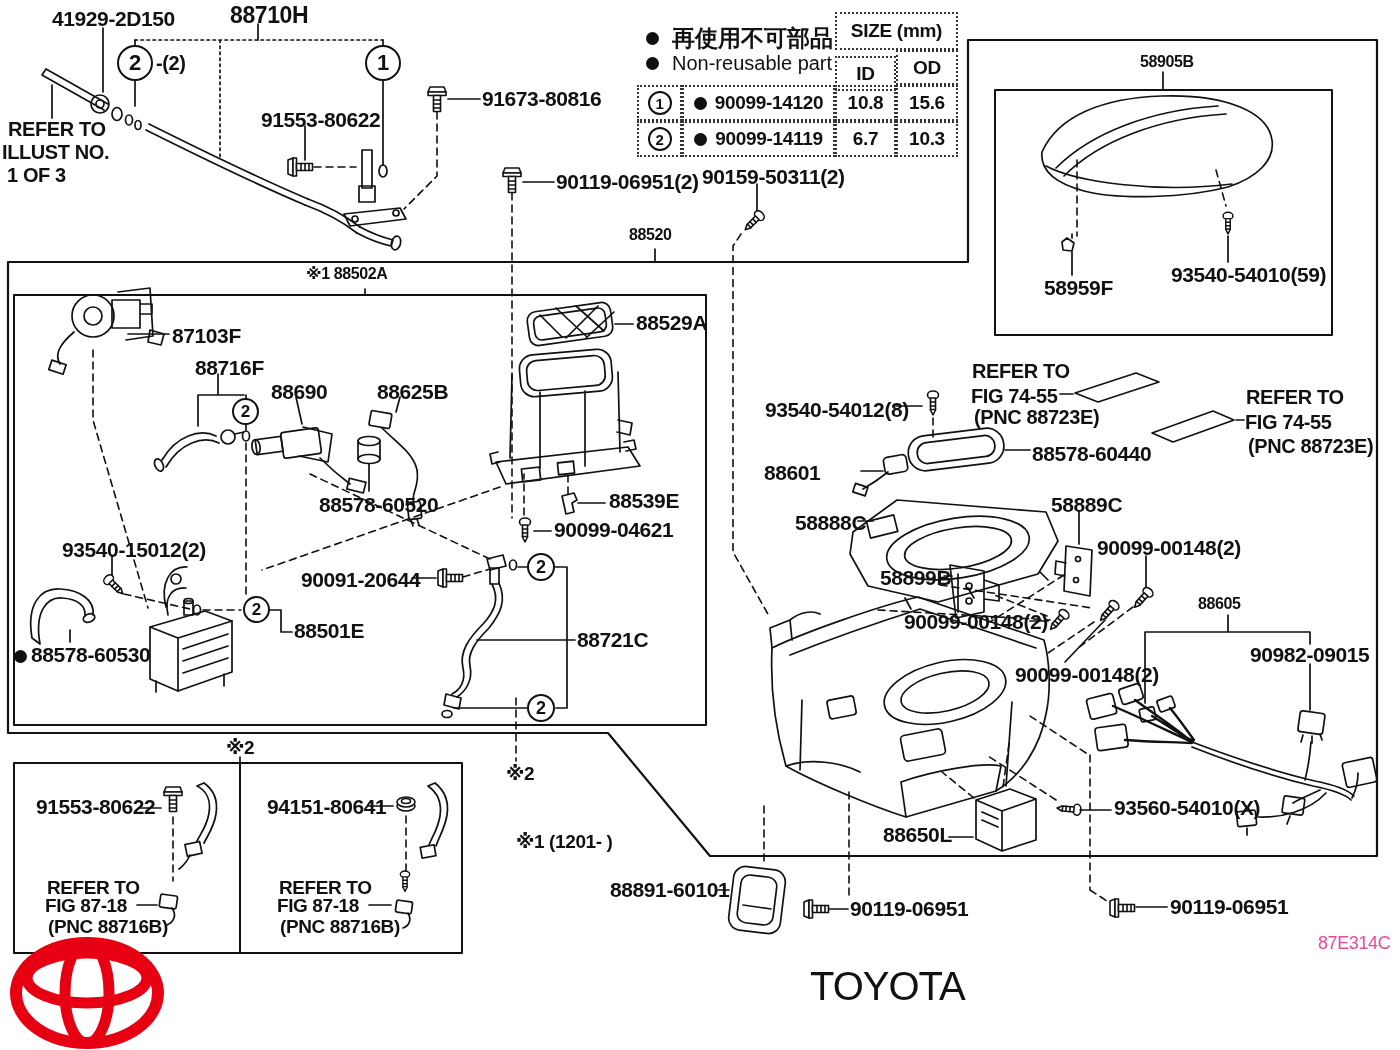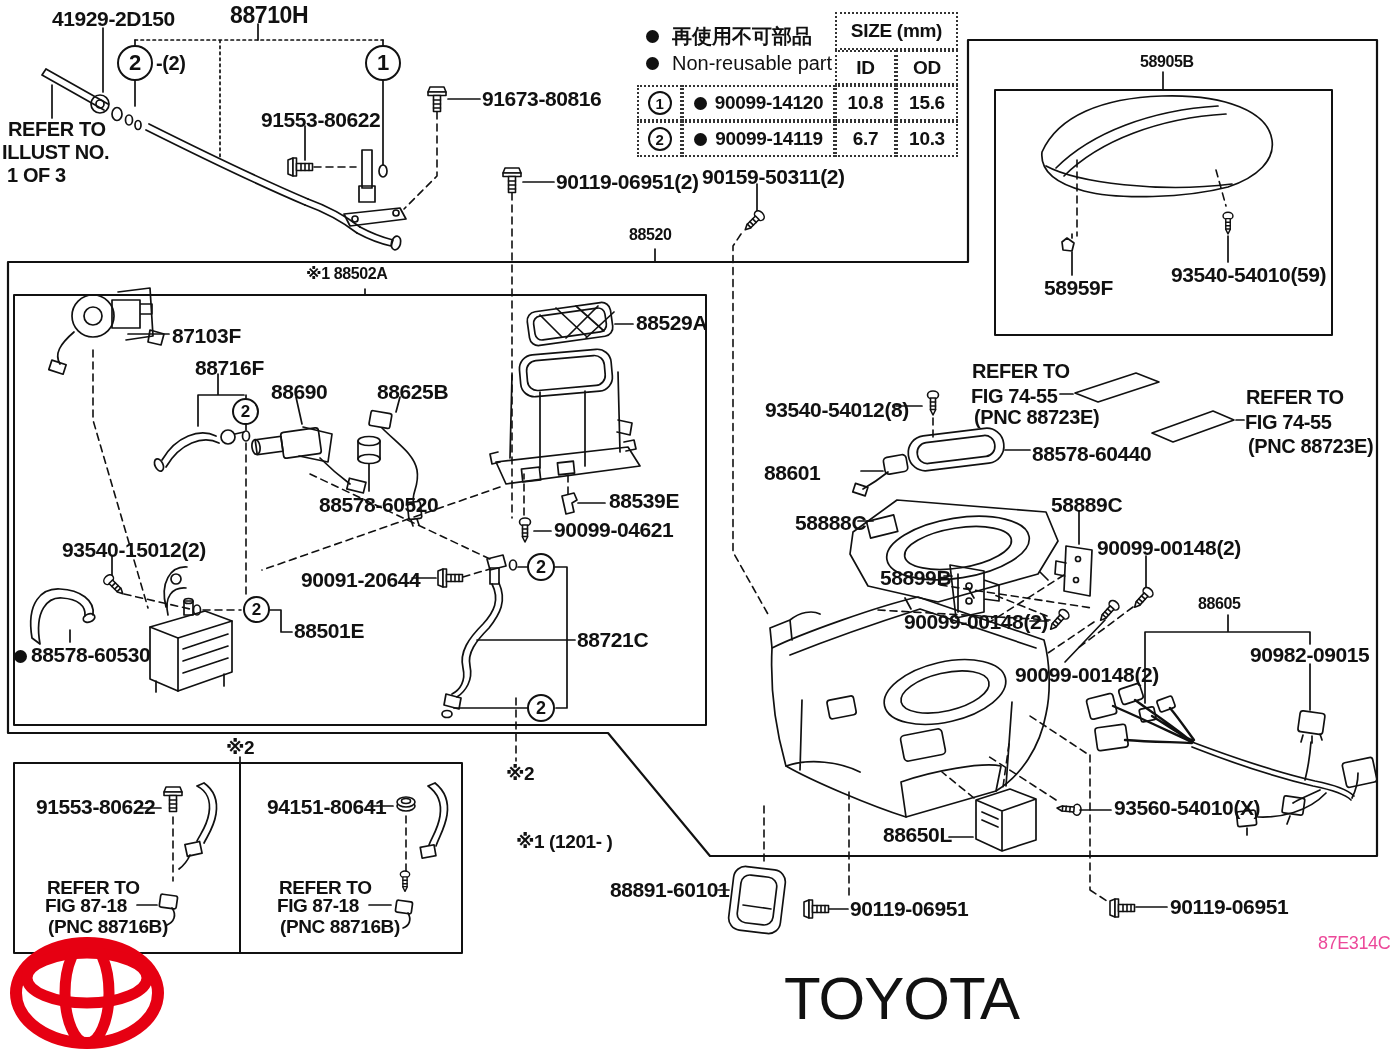"再使用不可部品" .legend-jp { font-size: 20px -> 23px }
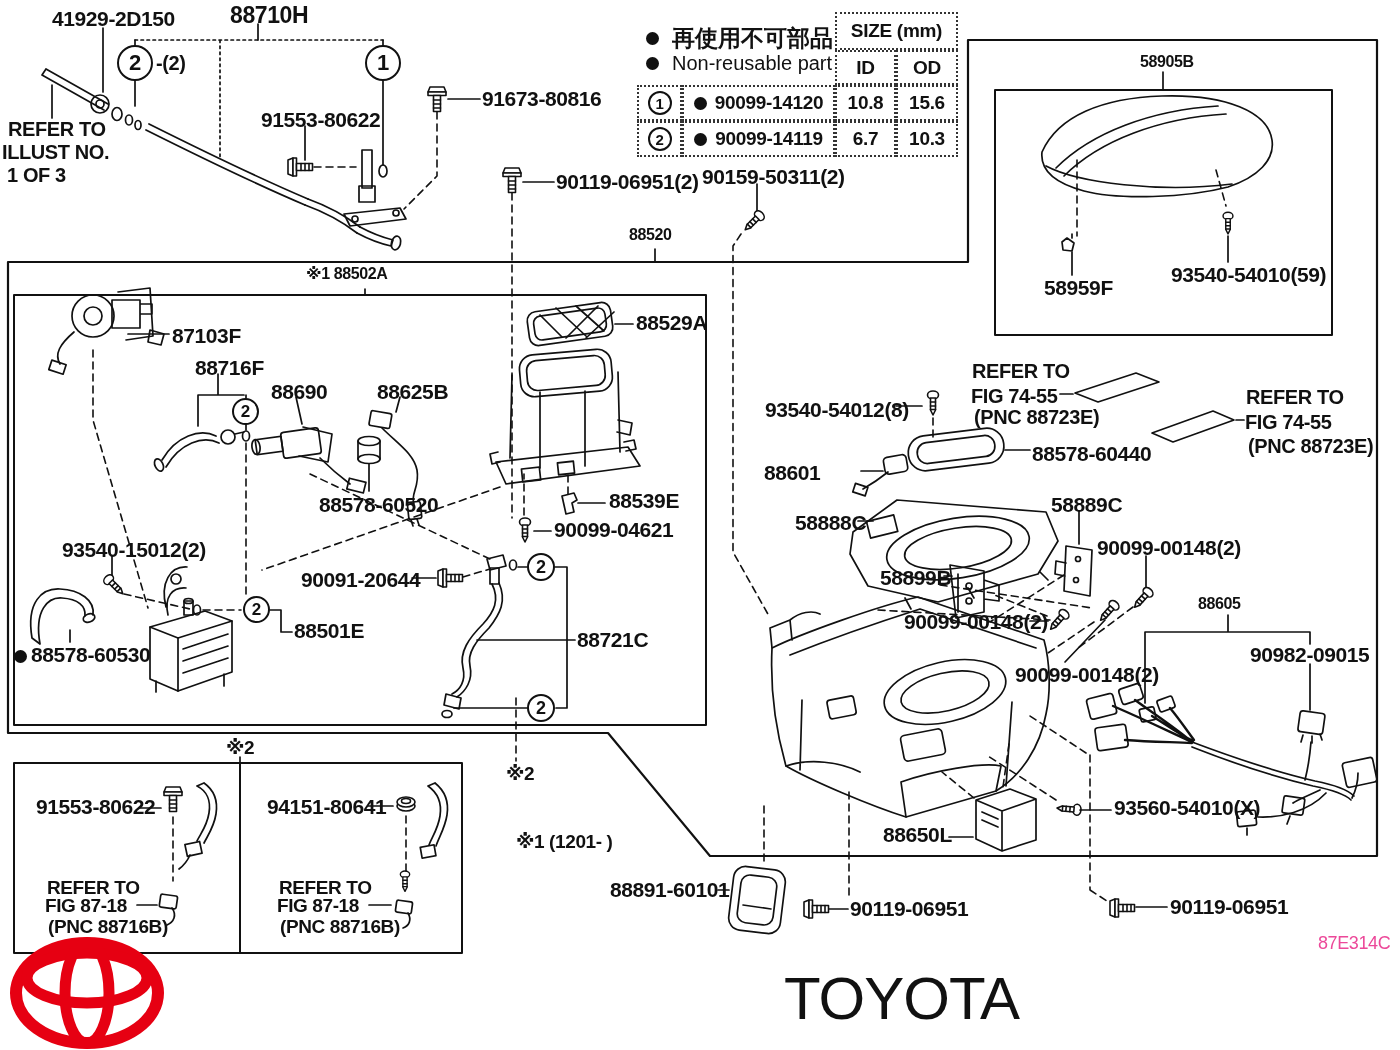"ID" div.cell { top: 38px -> 44px }
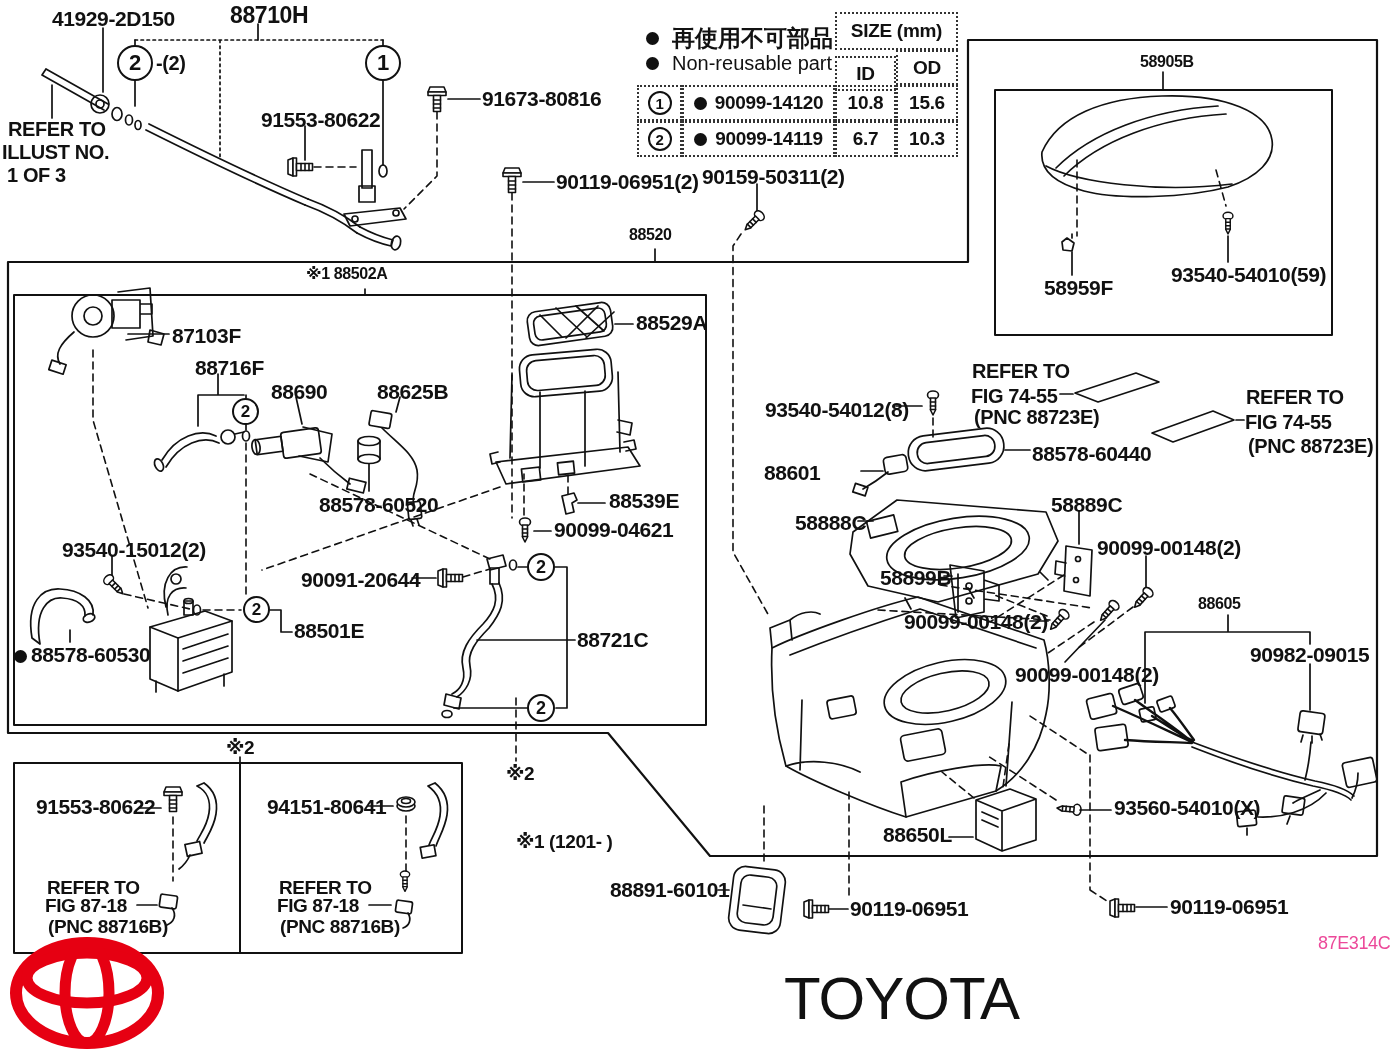"TOYOTA" #footer { font-size: 60px -> 40px; left: 784px -> 810px }
